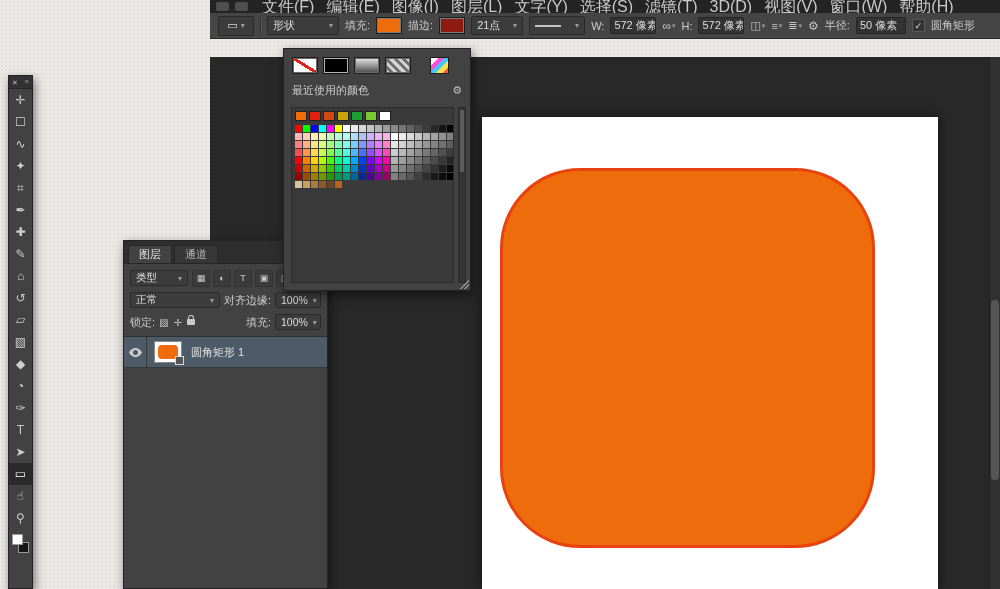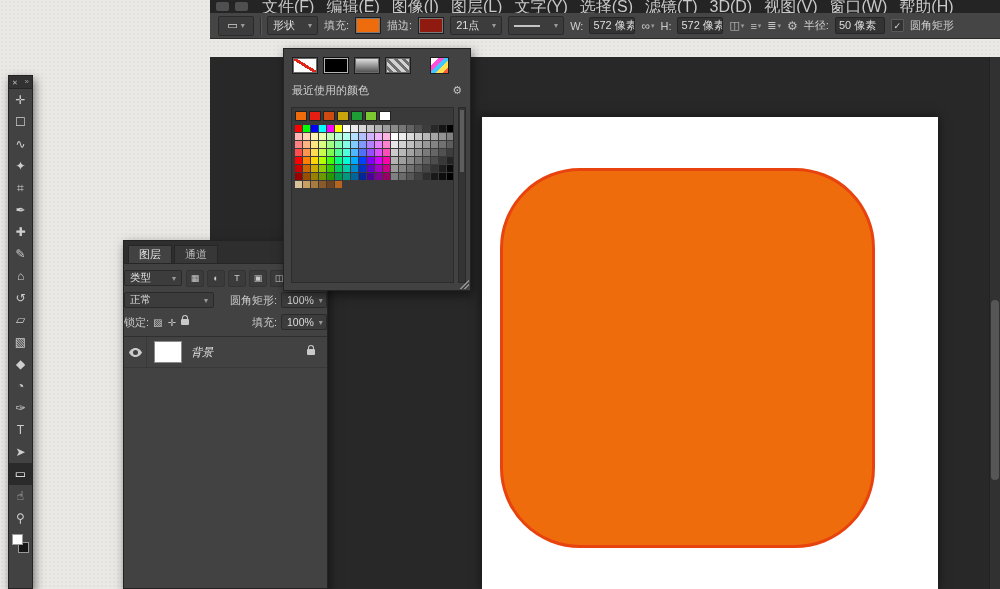"形状" .w72 { width: 51px -> 72px }
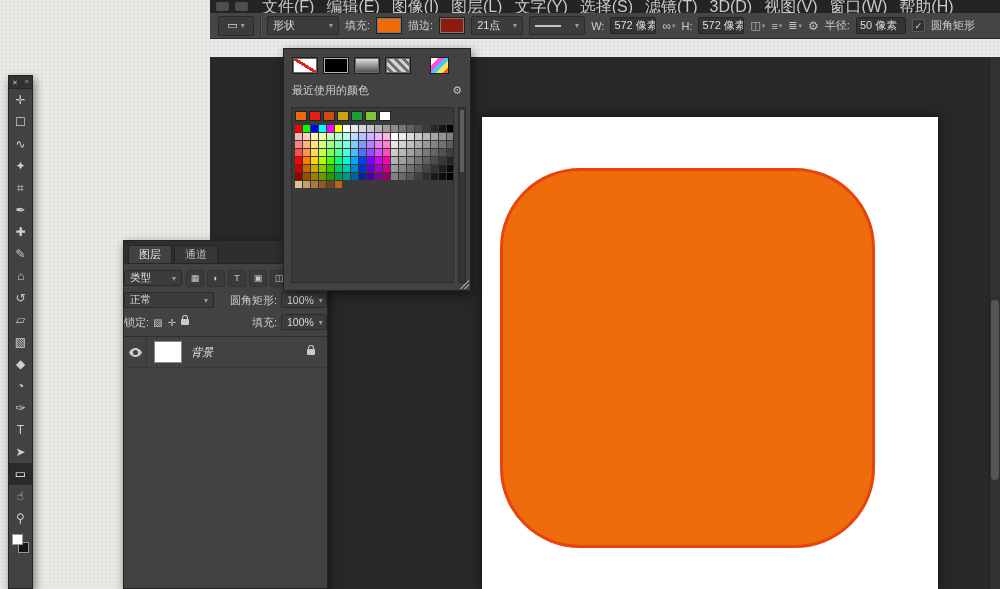"类型" .lp-row { padding: 0 0 -> 0 6px }
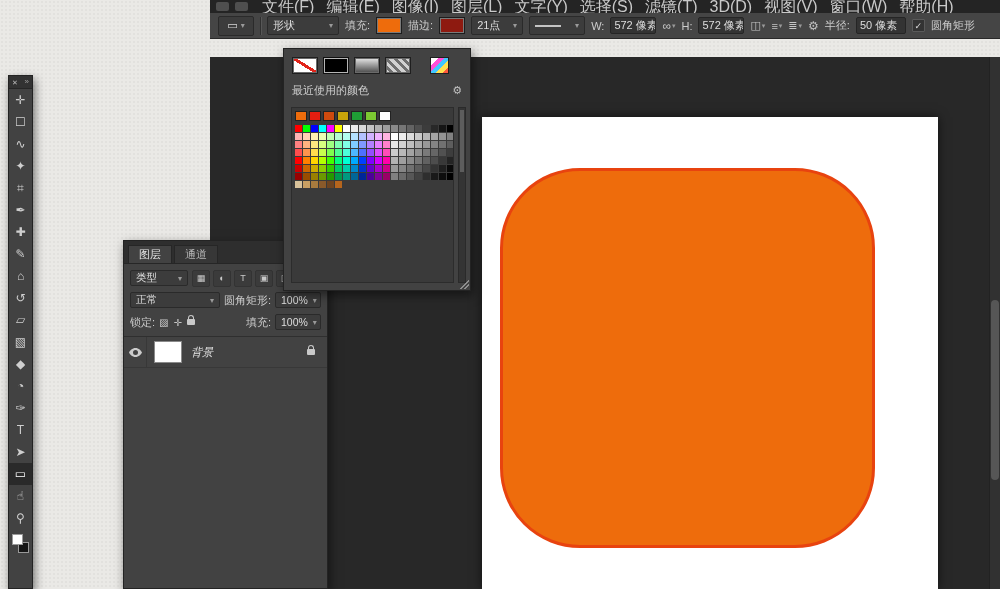"圆角矩形:" span.ob-label { text: 圆角矩形 -> 对齐边缘 }
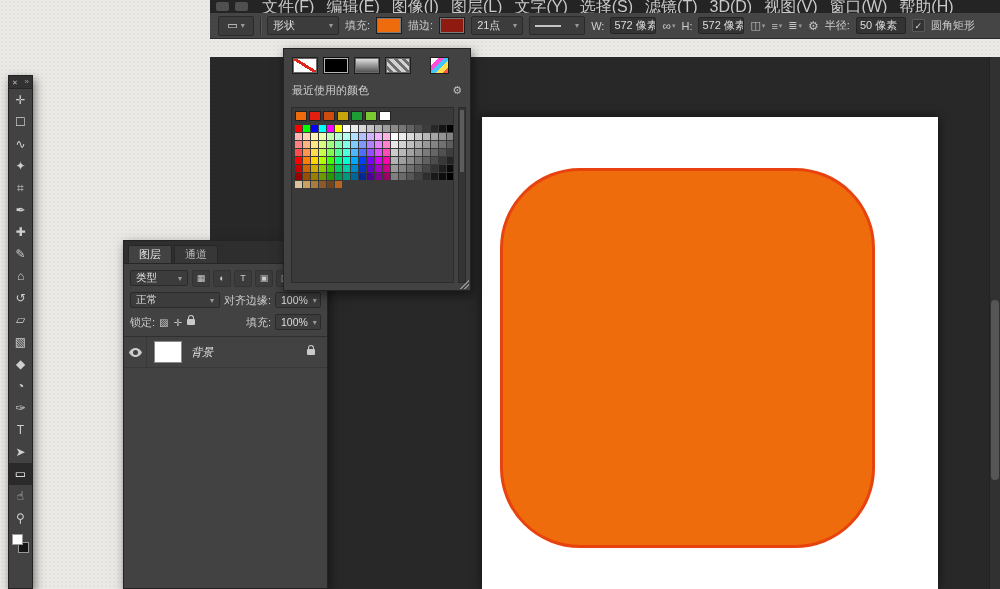"圆角矩形 1" div.layer-row { html: none -> <div> <span> <svg> <path></path> </svg> </span> <span> <span></span> <span></span> </span> <span>圆角矩形 1</span> </div> }
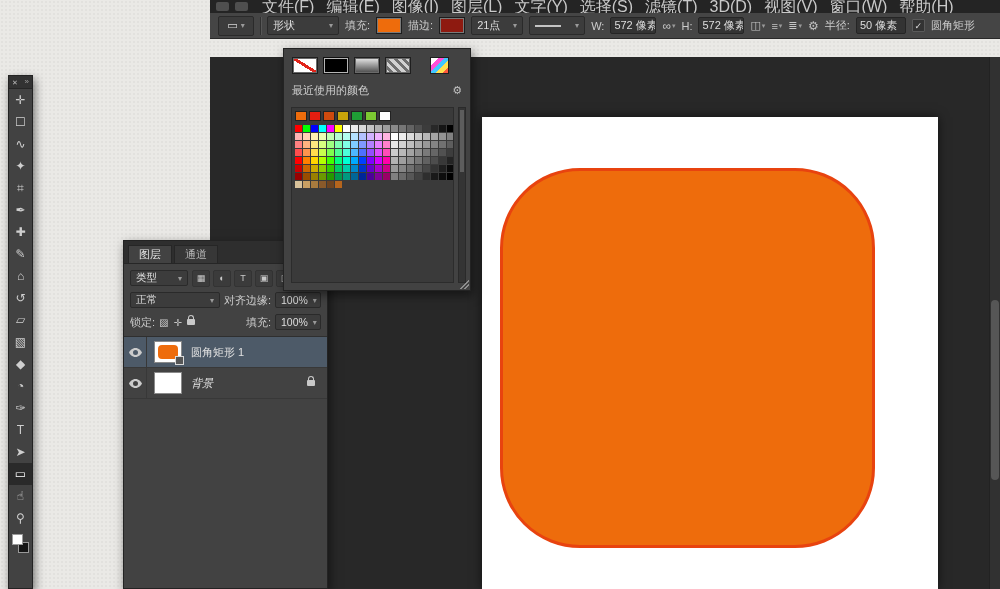"背景" div.layer-row { html: <div> <span> <svg> <path></path> </svg> </span> <span></span> <span>背景</span> <span></span> </div> -> none }
